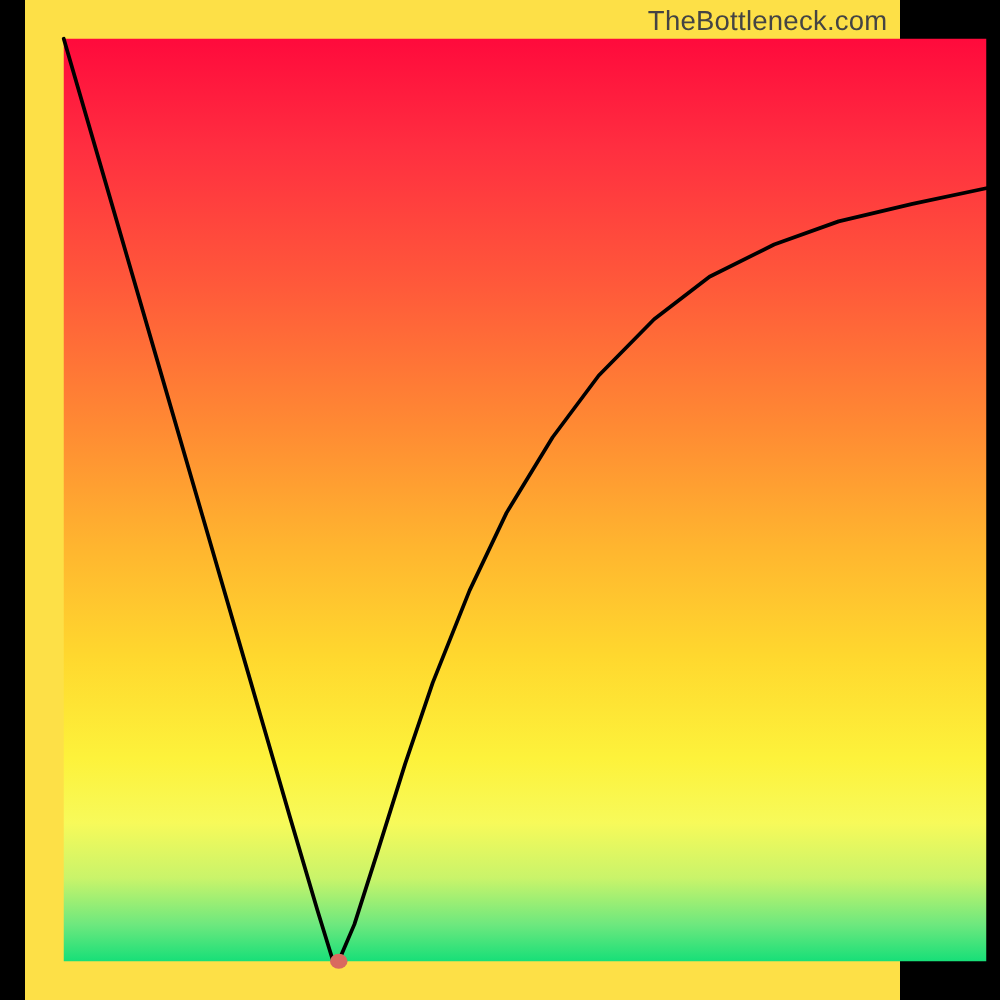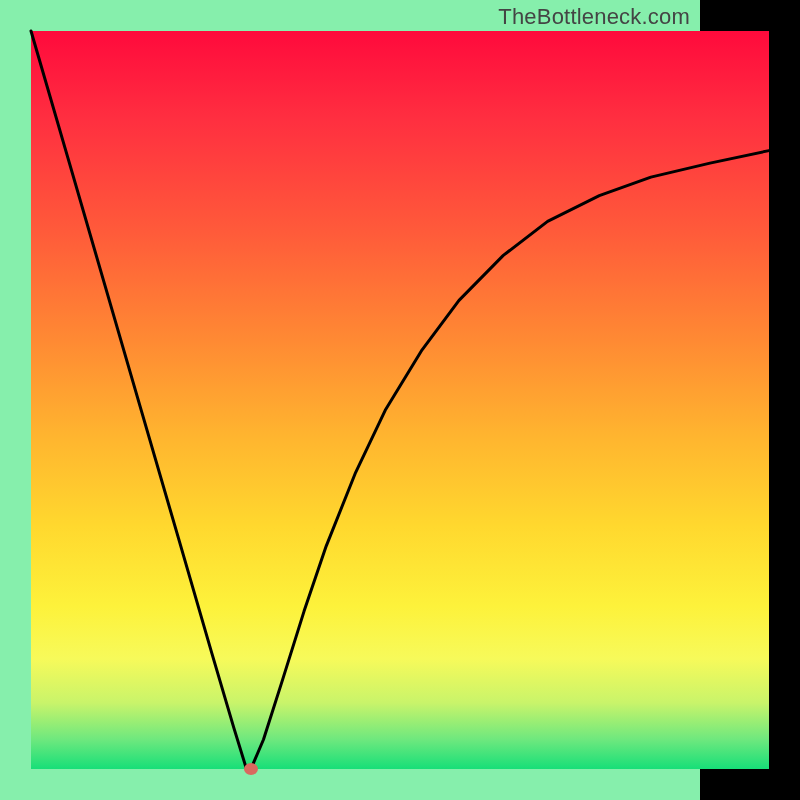"TheBottleneck.com" .frame { background: #86efac -> #fde047; margin-left: none -> 20px }
